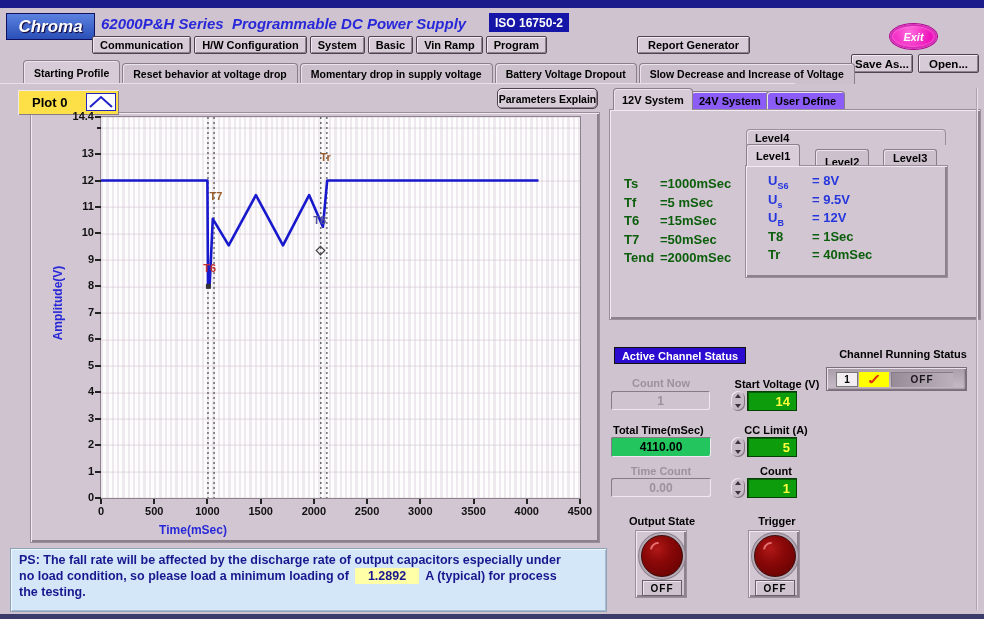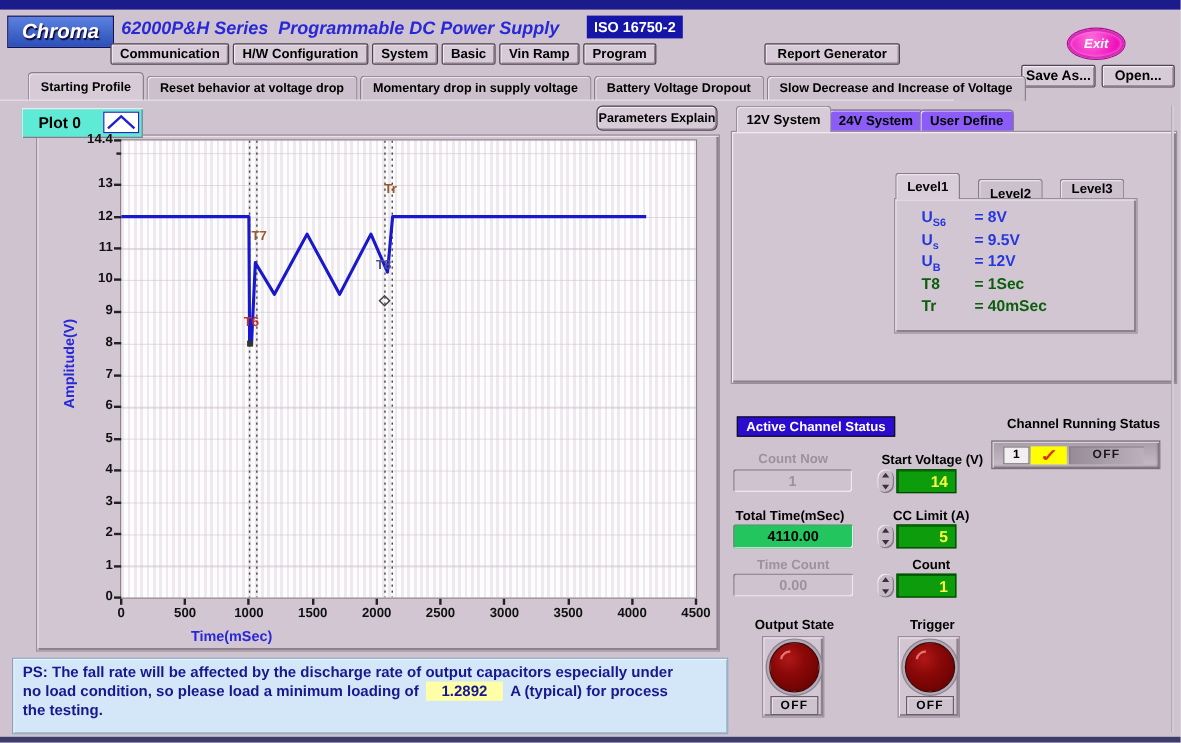"Plot 0" .raised { background: #5eead4 -> #fde047 }
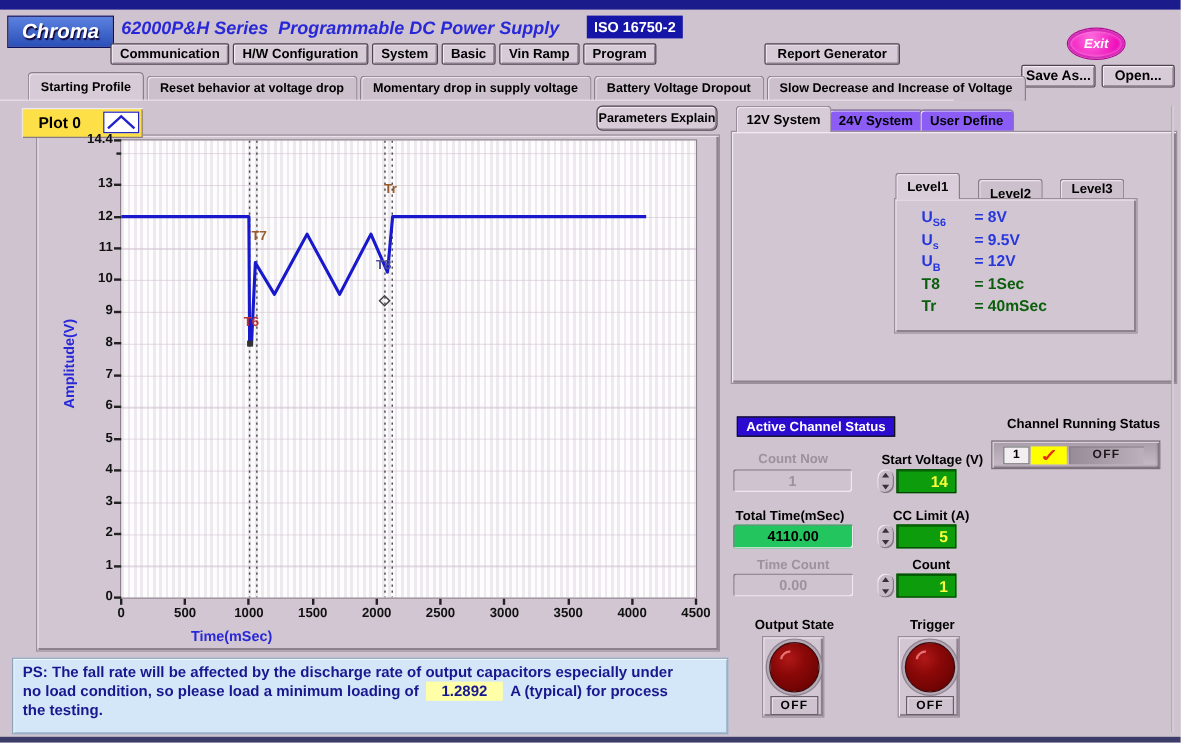"Level4" div.abs { html: none -> <div>Level4</div> }
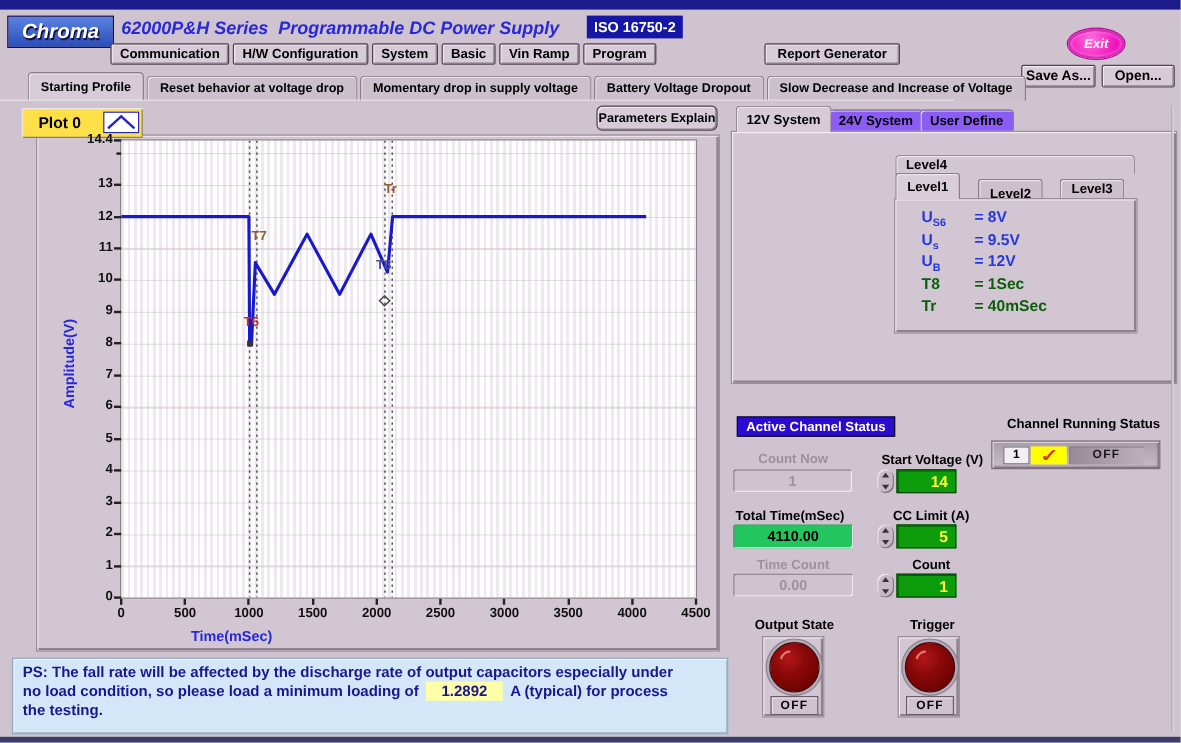"Ts =1000mSec" div.abs { html: none -> <div> <div><span>Ts</span><span>=1000mSec</span></div> <div><span>Tf</span><span>=5 mSec</span></div> <div><span>T6</span><span>=15mSec</span></div> <div><span>T7</span><span>=50mSec</span></div> <div><span>Tend</span><span>=2000mSec</span></div> </div> }
